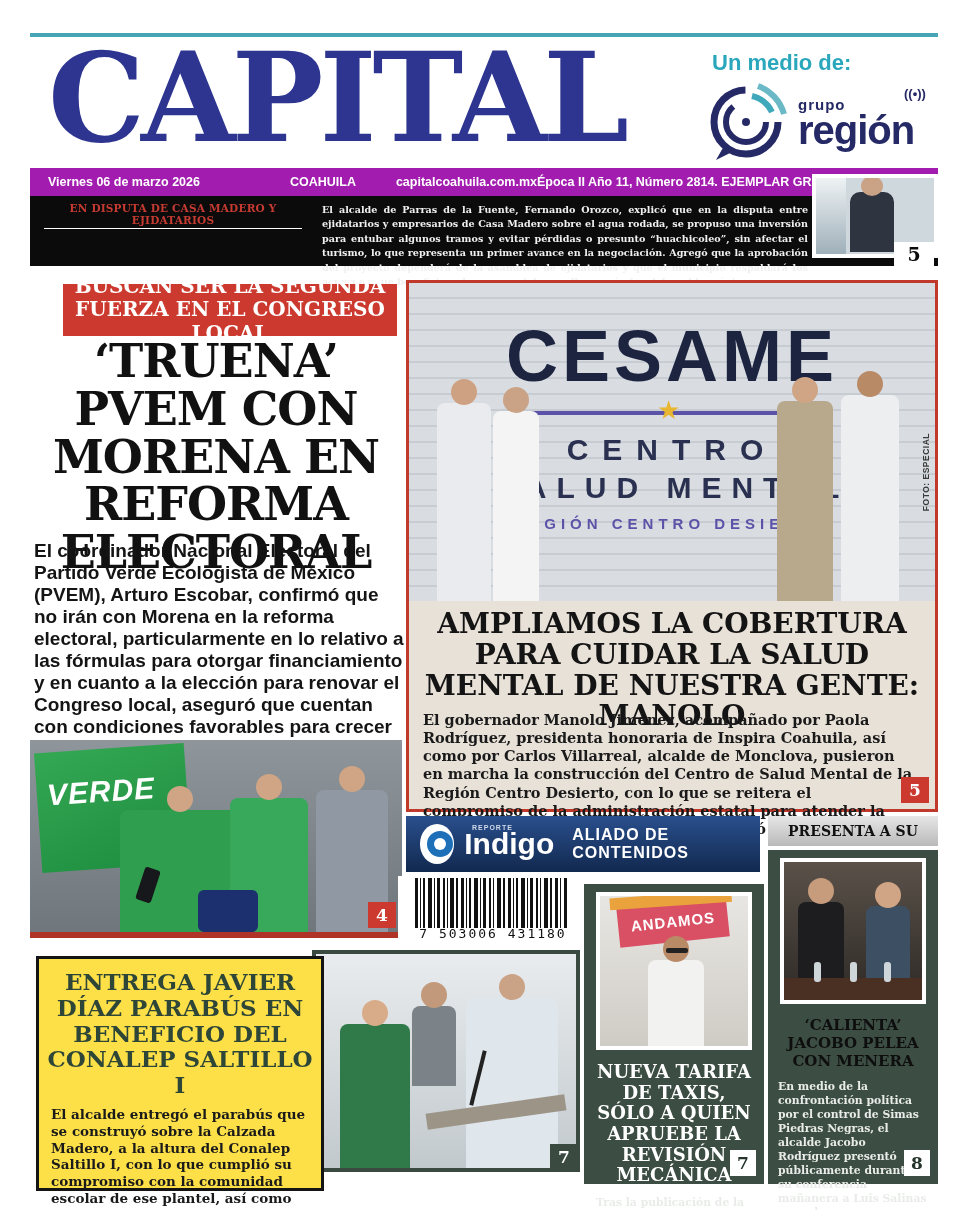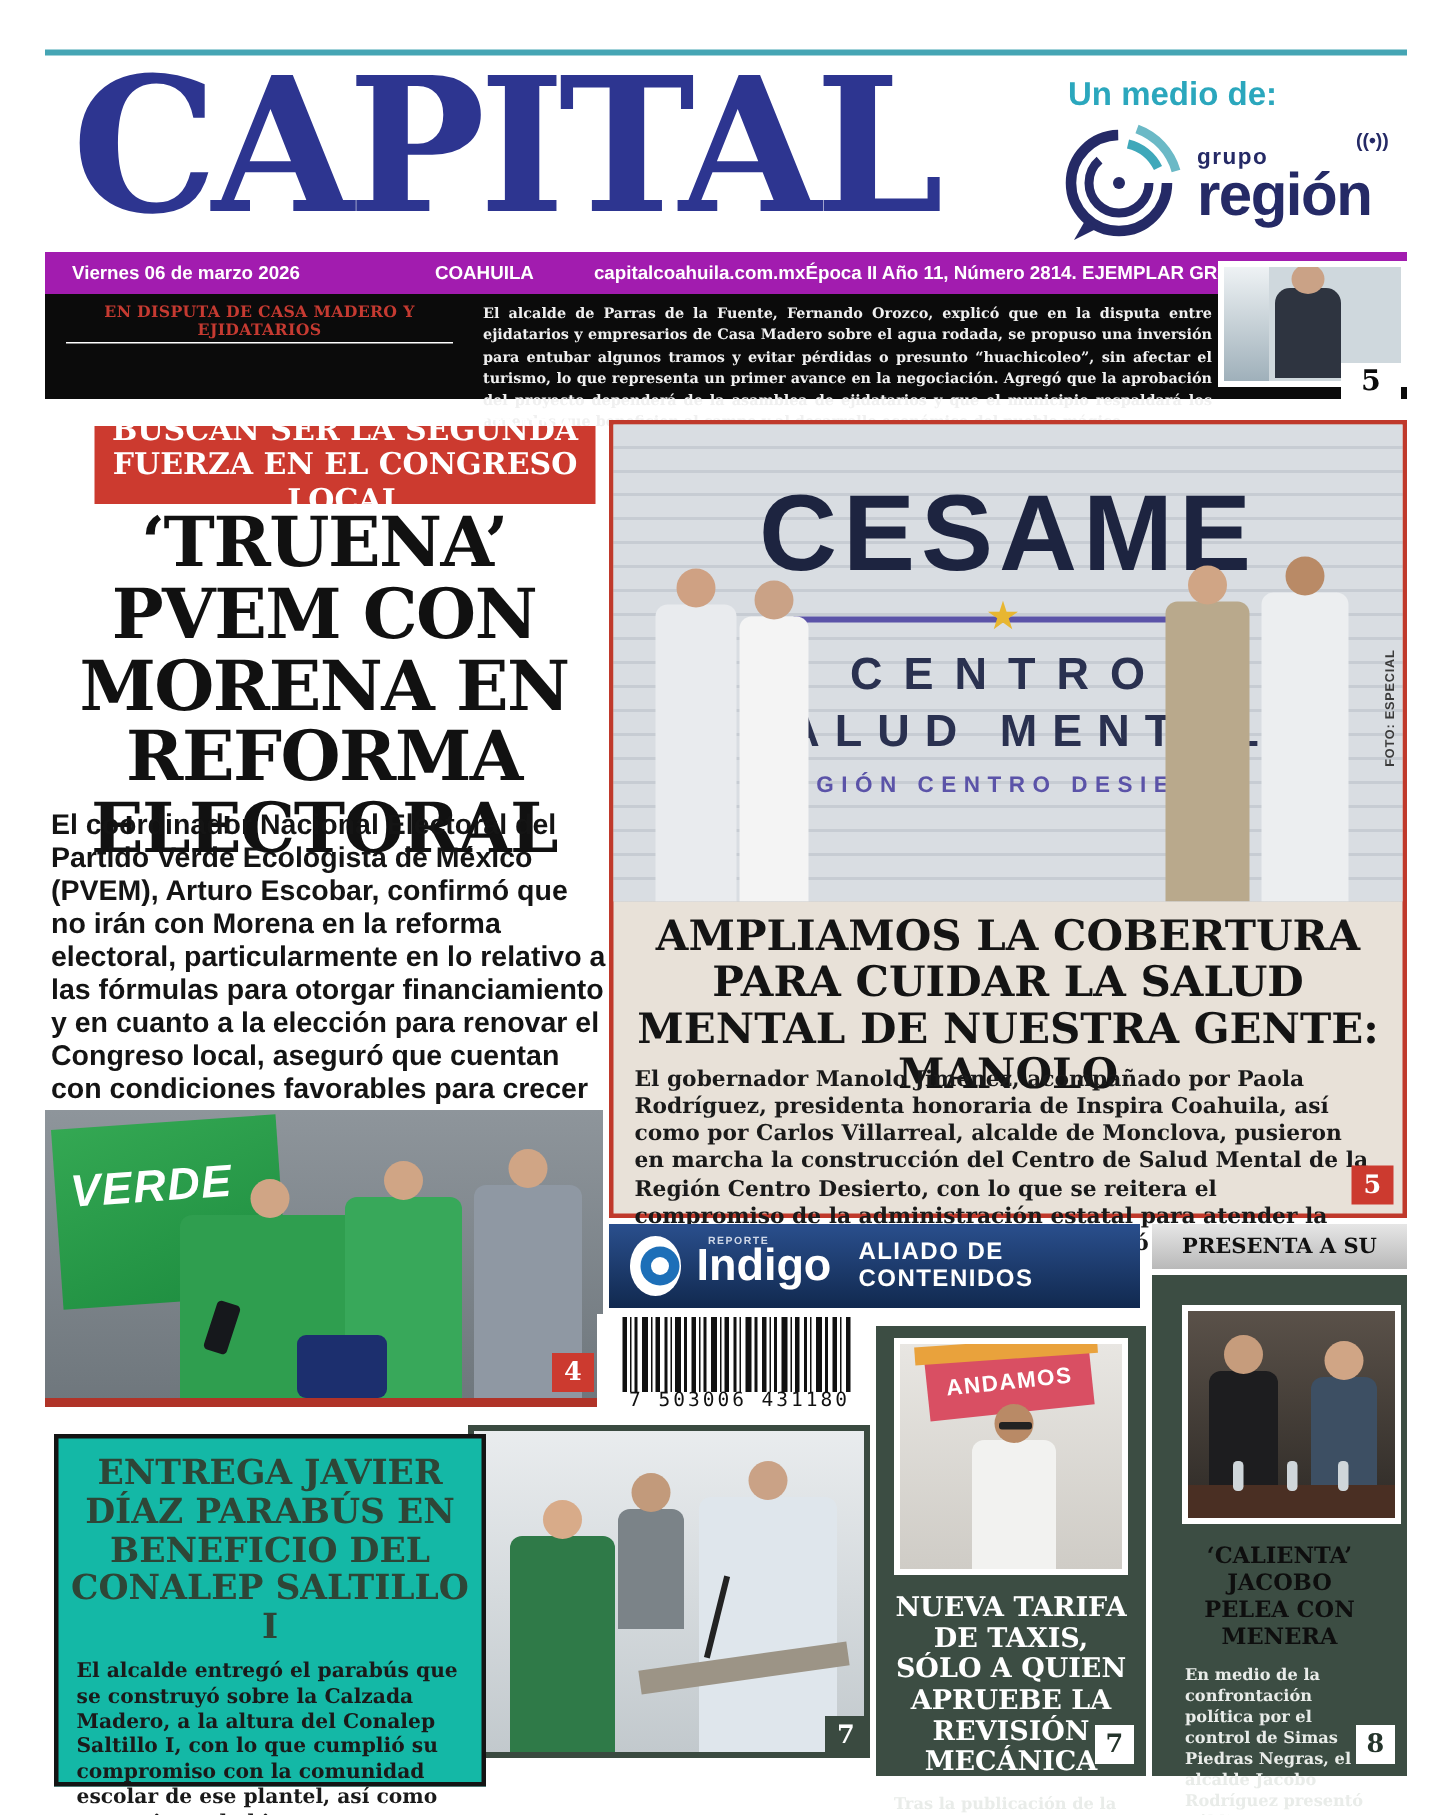"ENTREGA JAVIER DÍAZ PARABÚS EN" .conalep { background: #14b8a6 -> #fde047 }
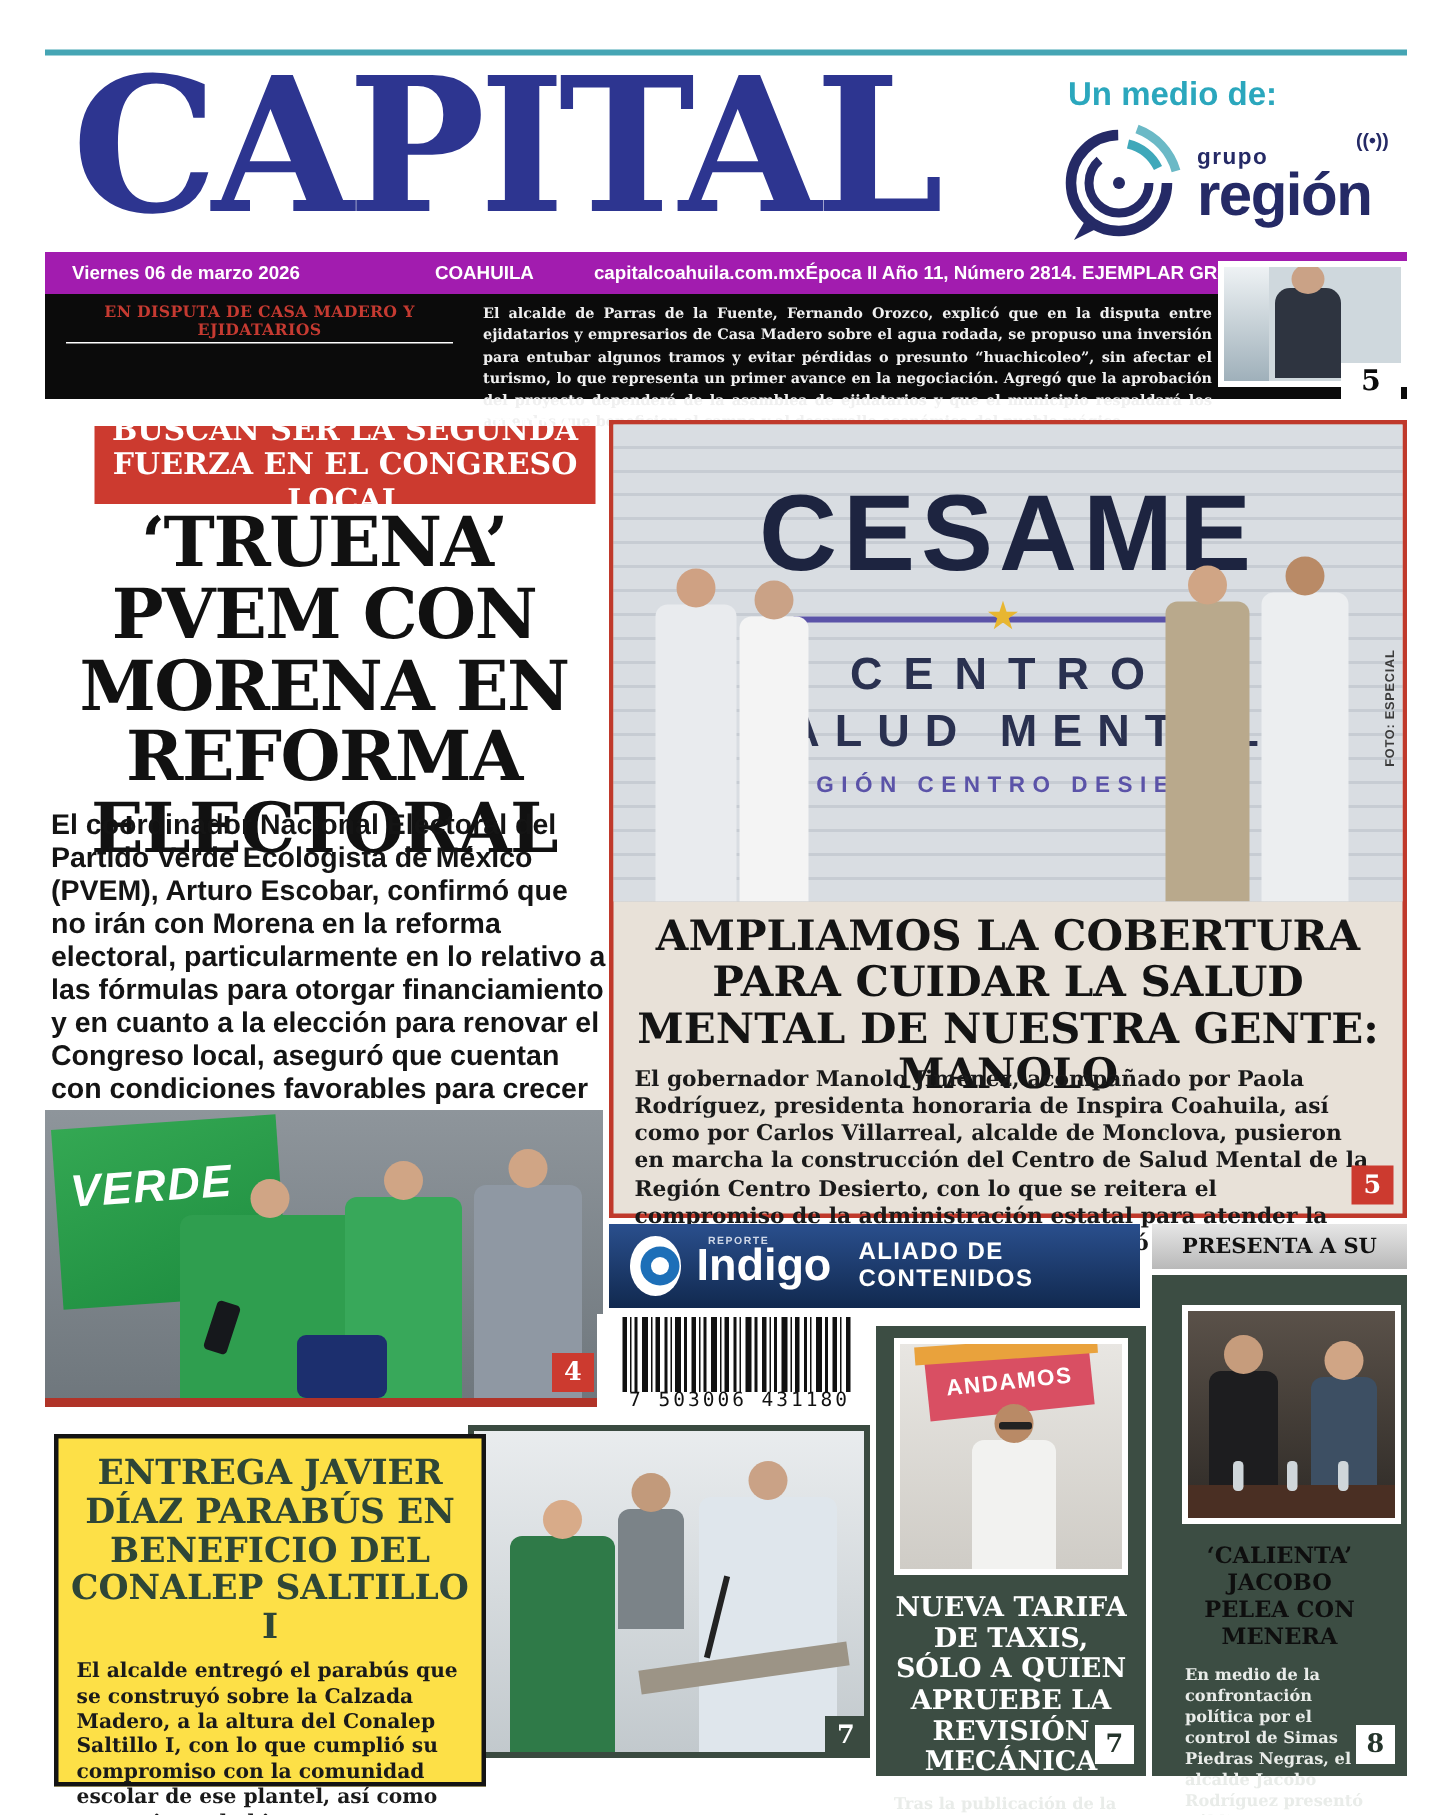"‘CALIENTA’ JACOBO PELEA CON MENERA" .jacobo { padding: 20px -> 8px }
